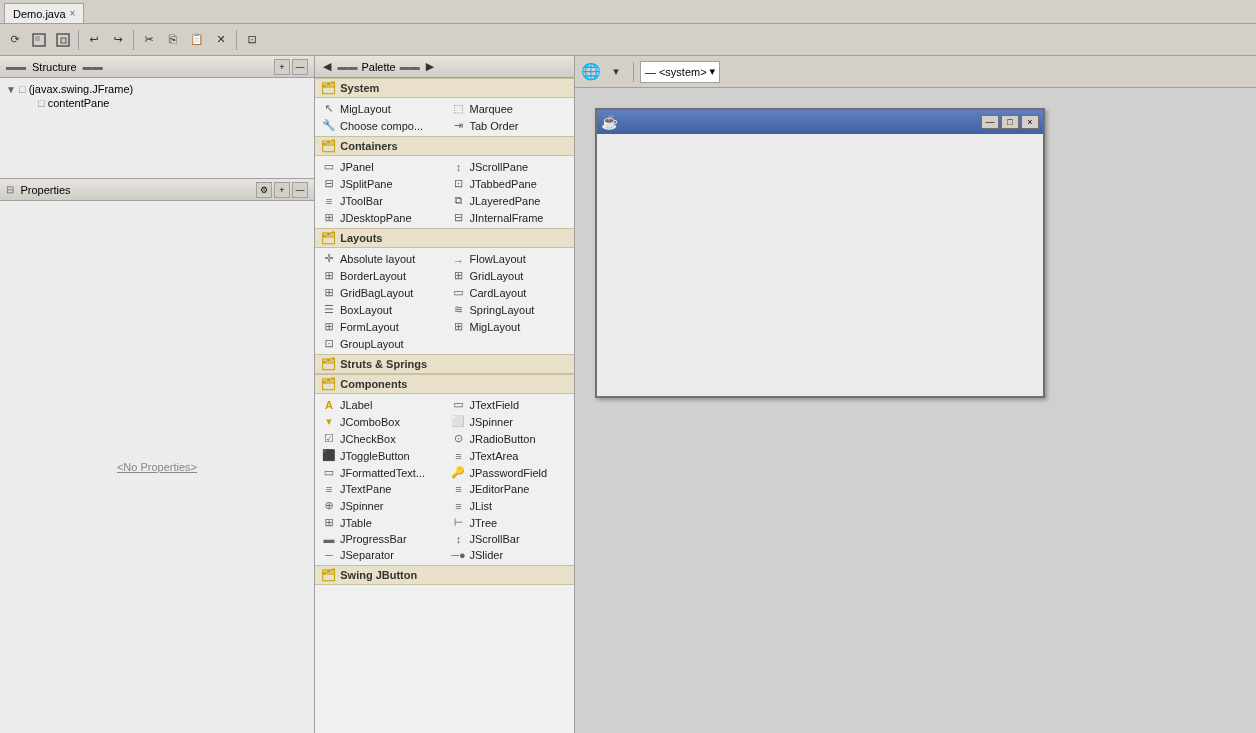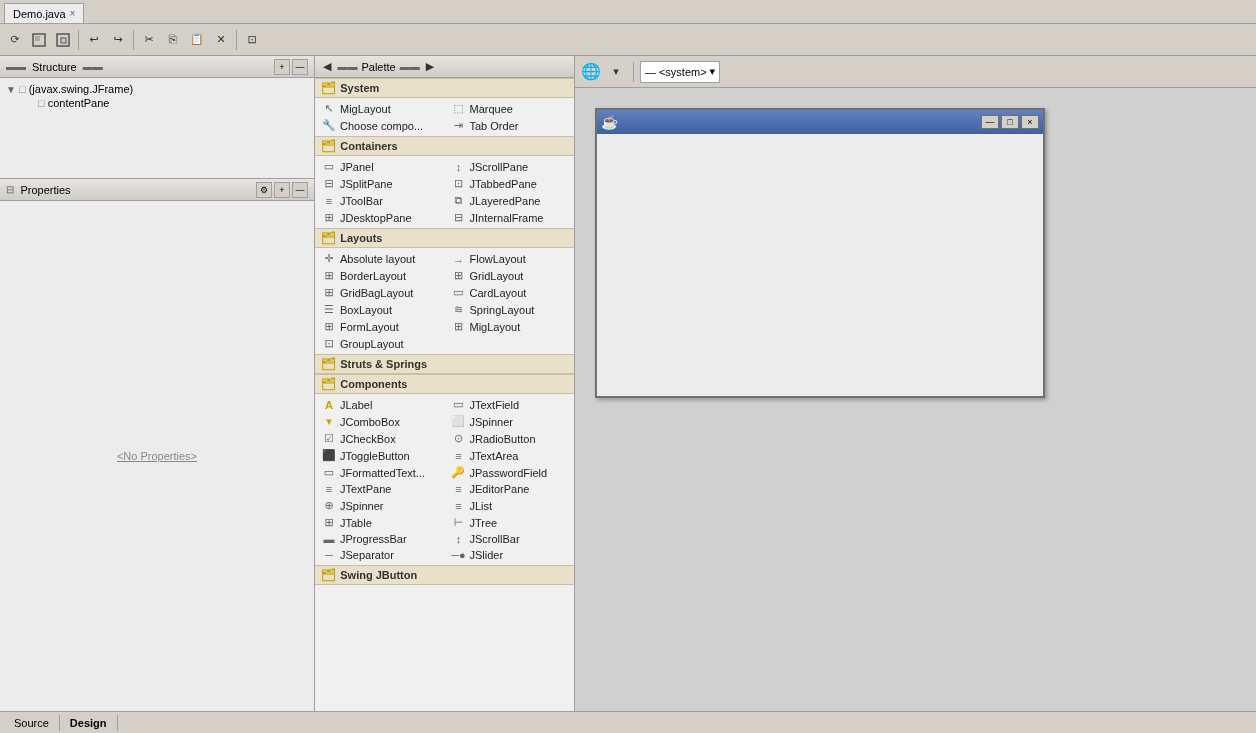"Source" div.bottom-tabs { html: <div> <div>Source</div> <div>Design</div> </div> -> none }
